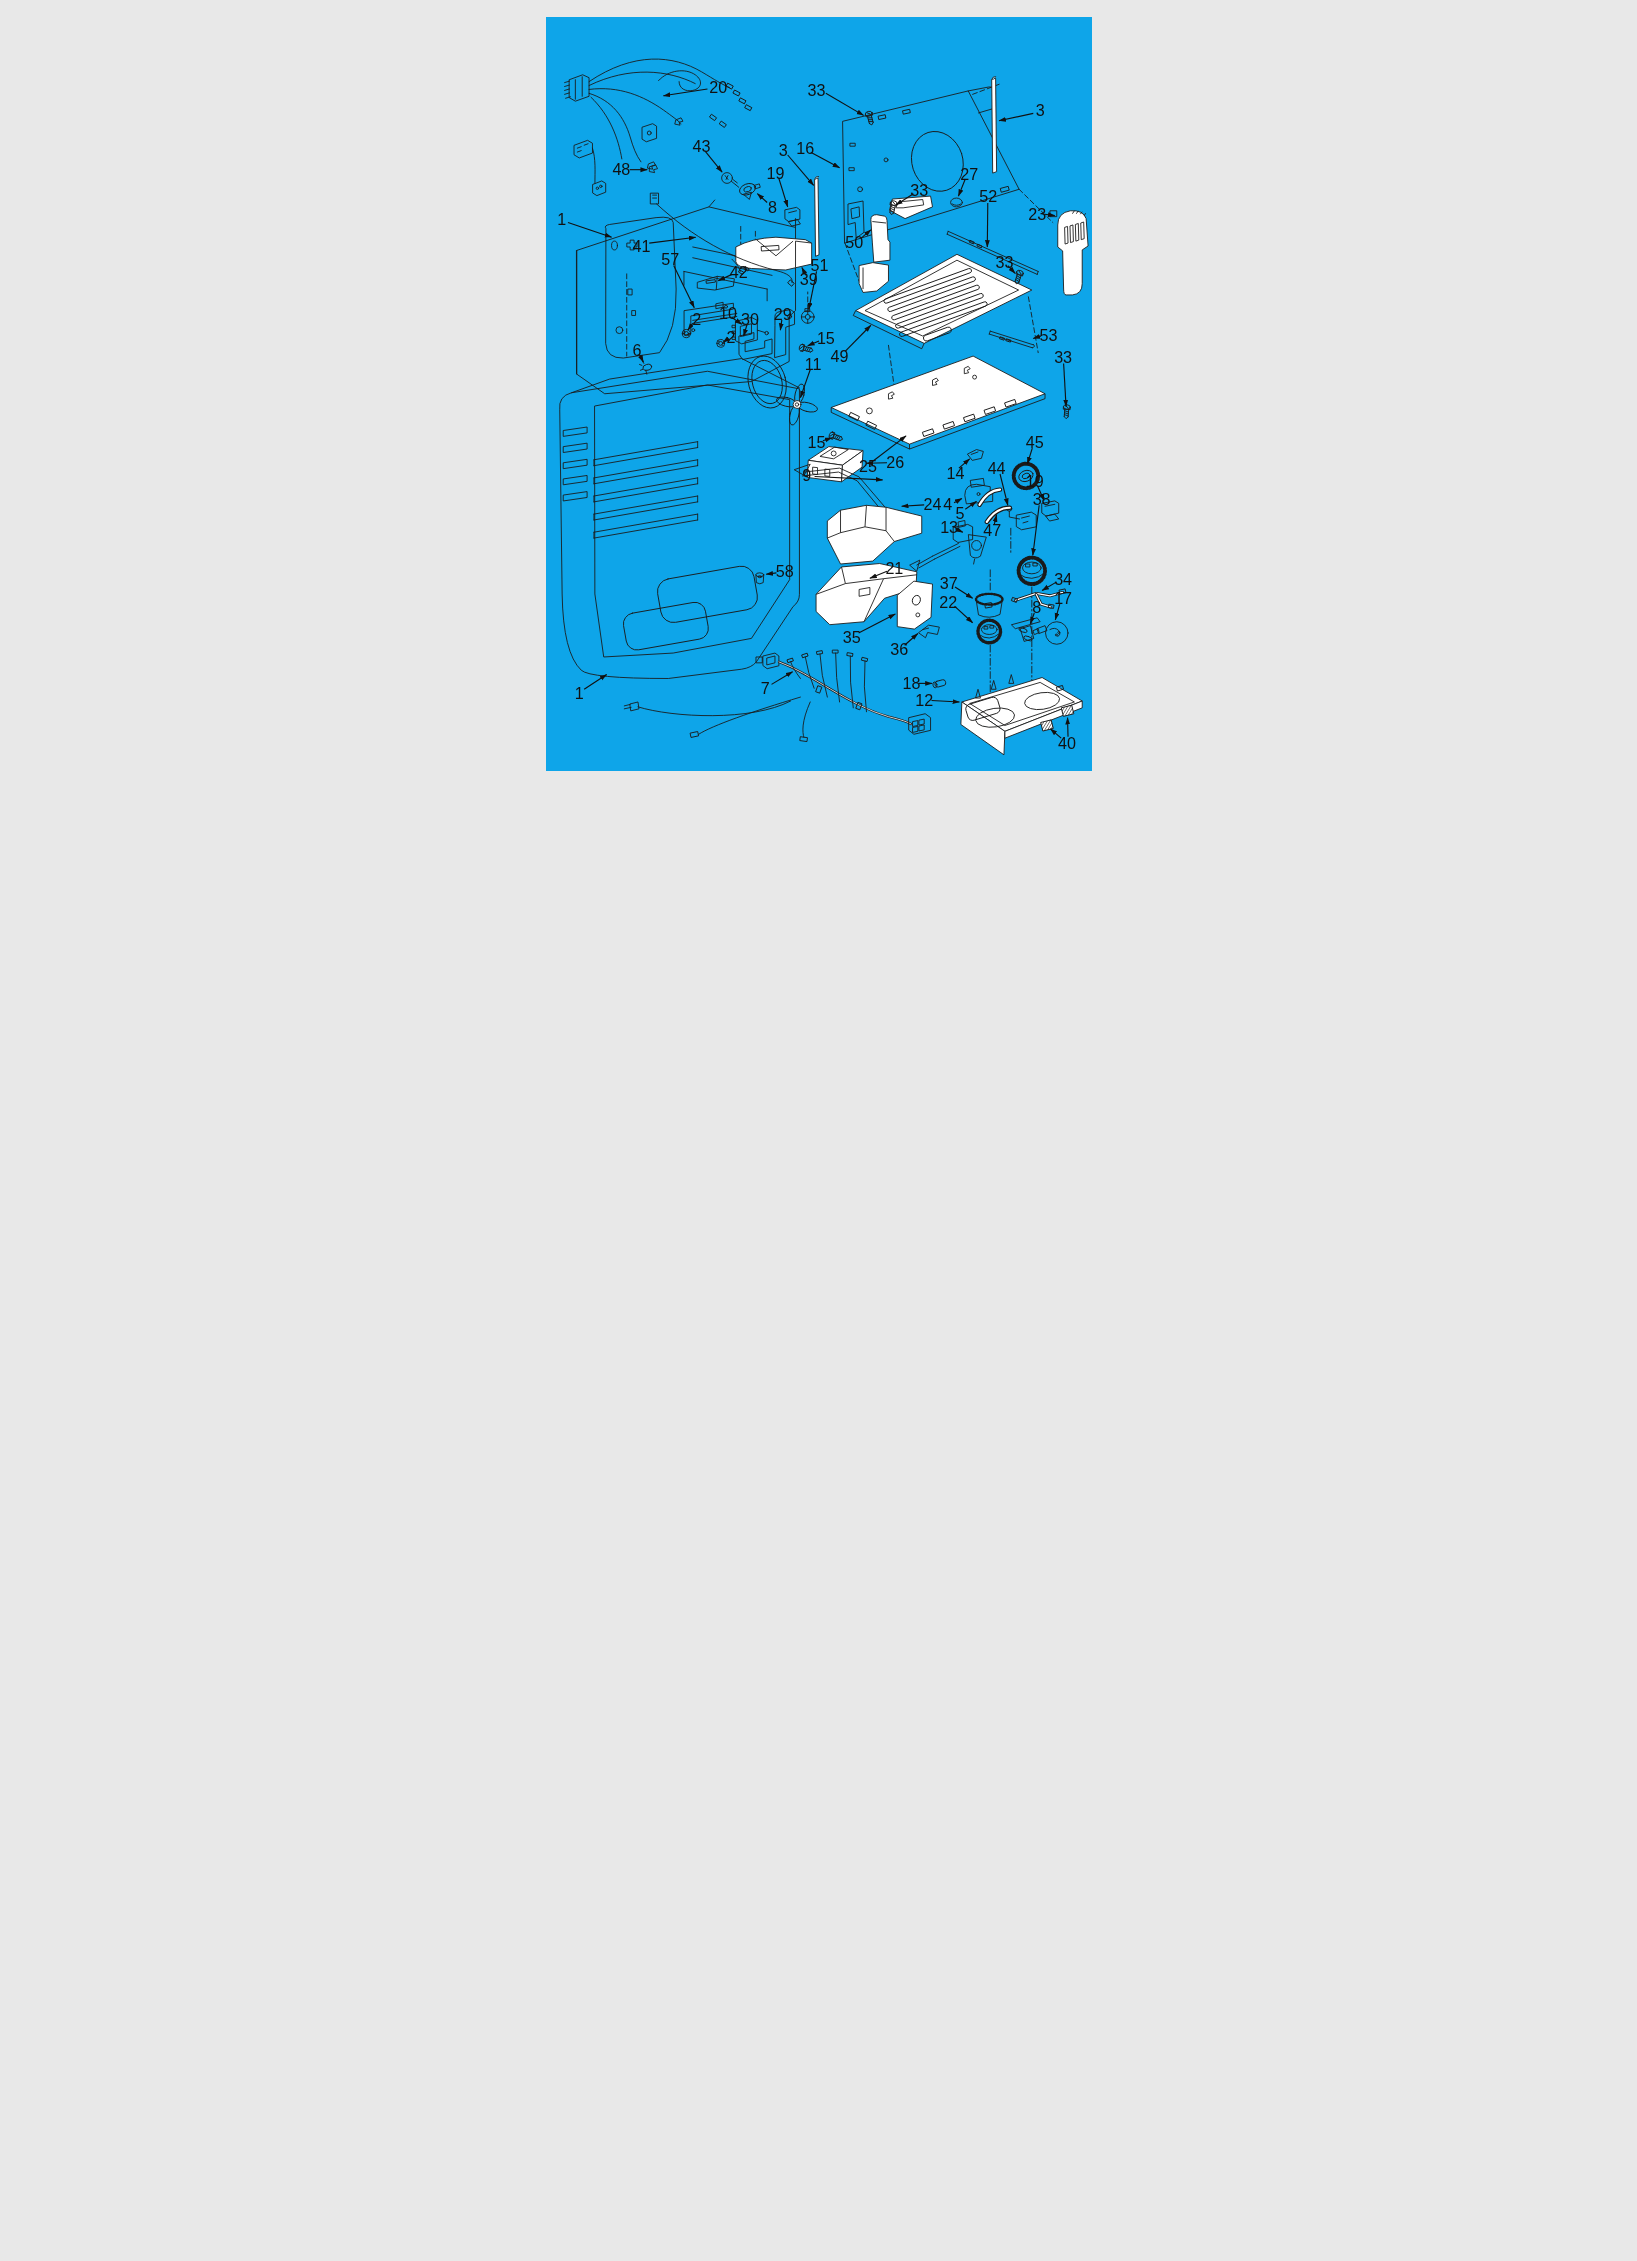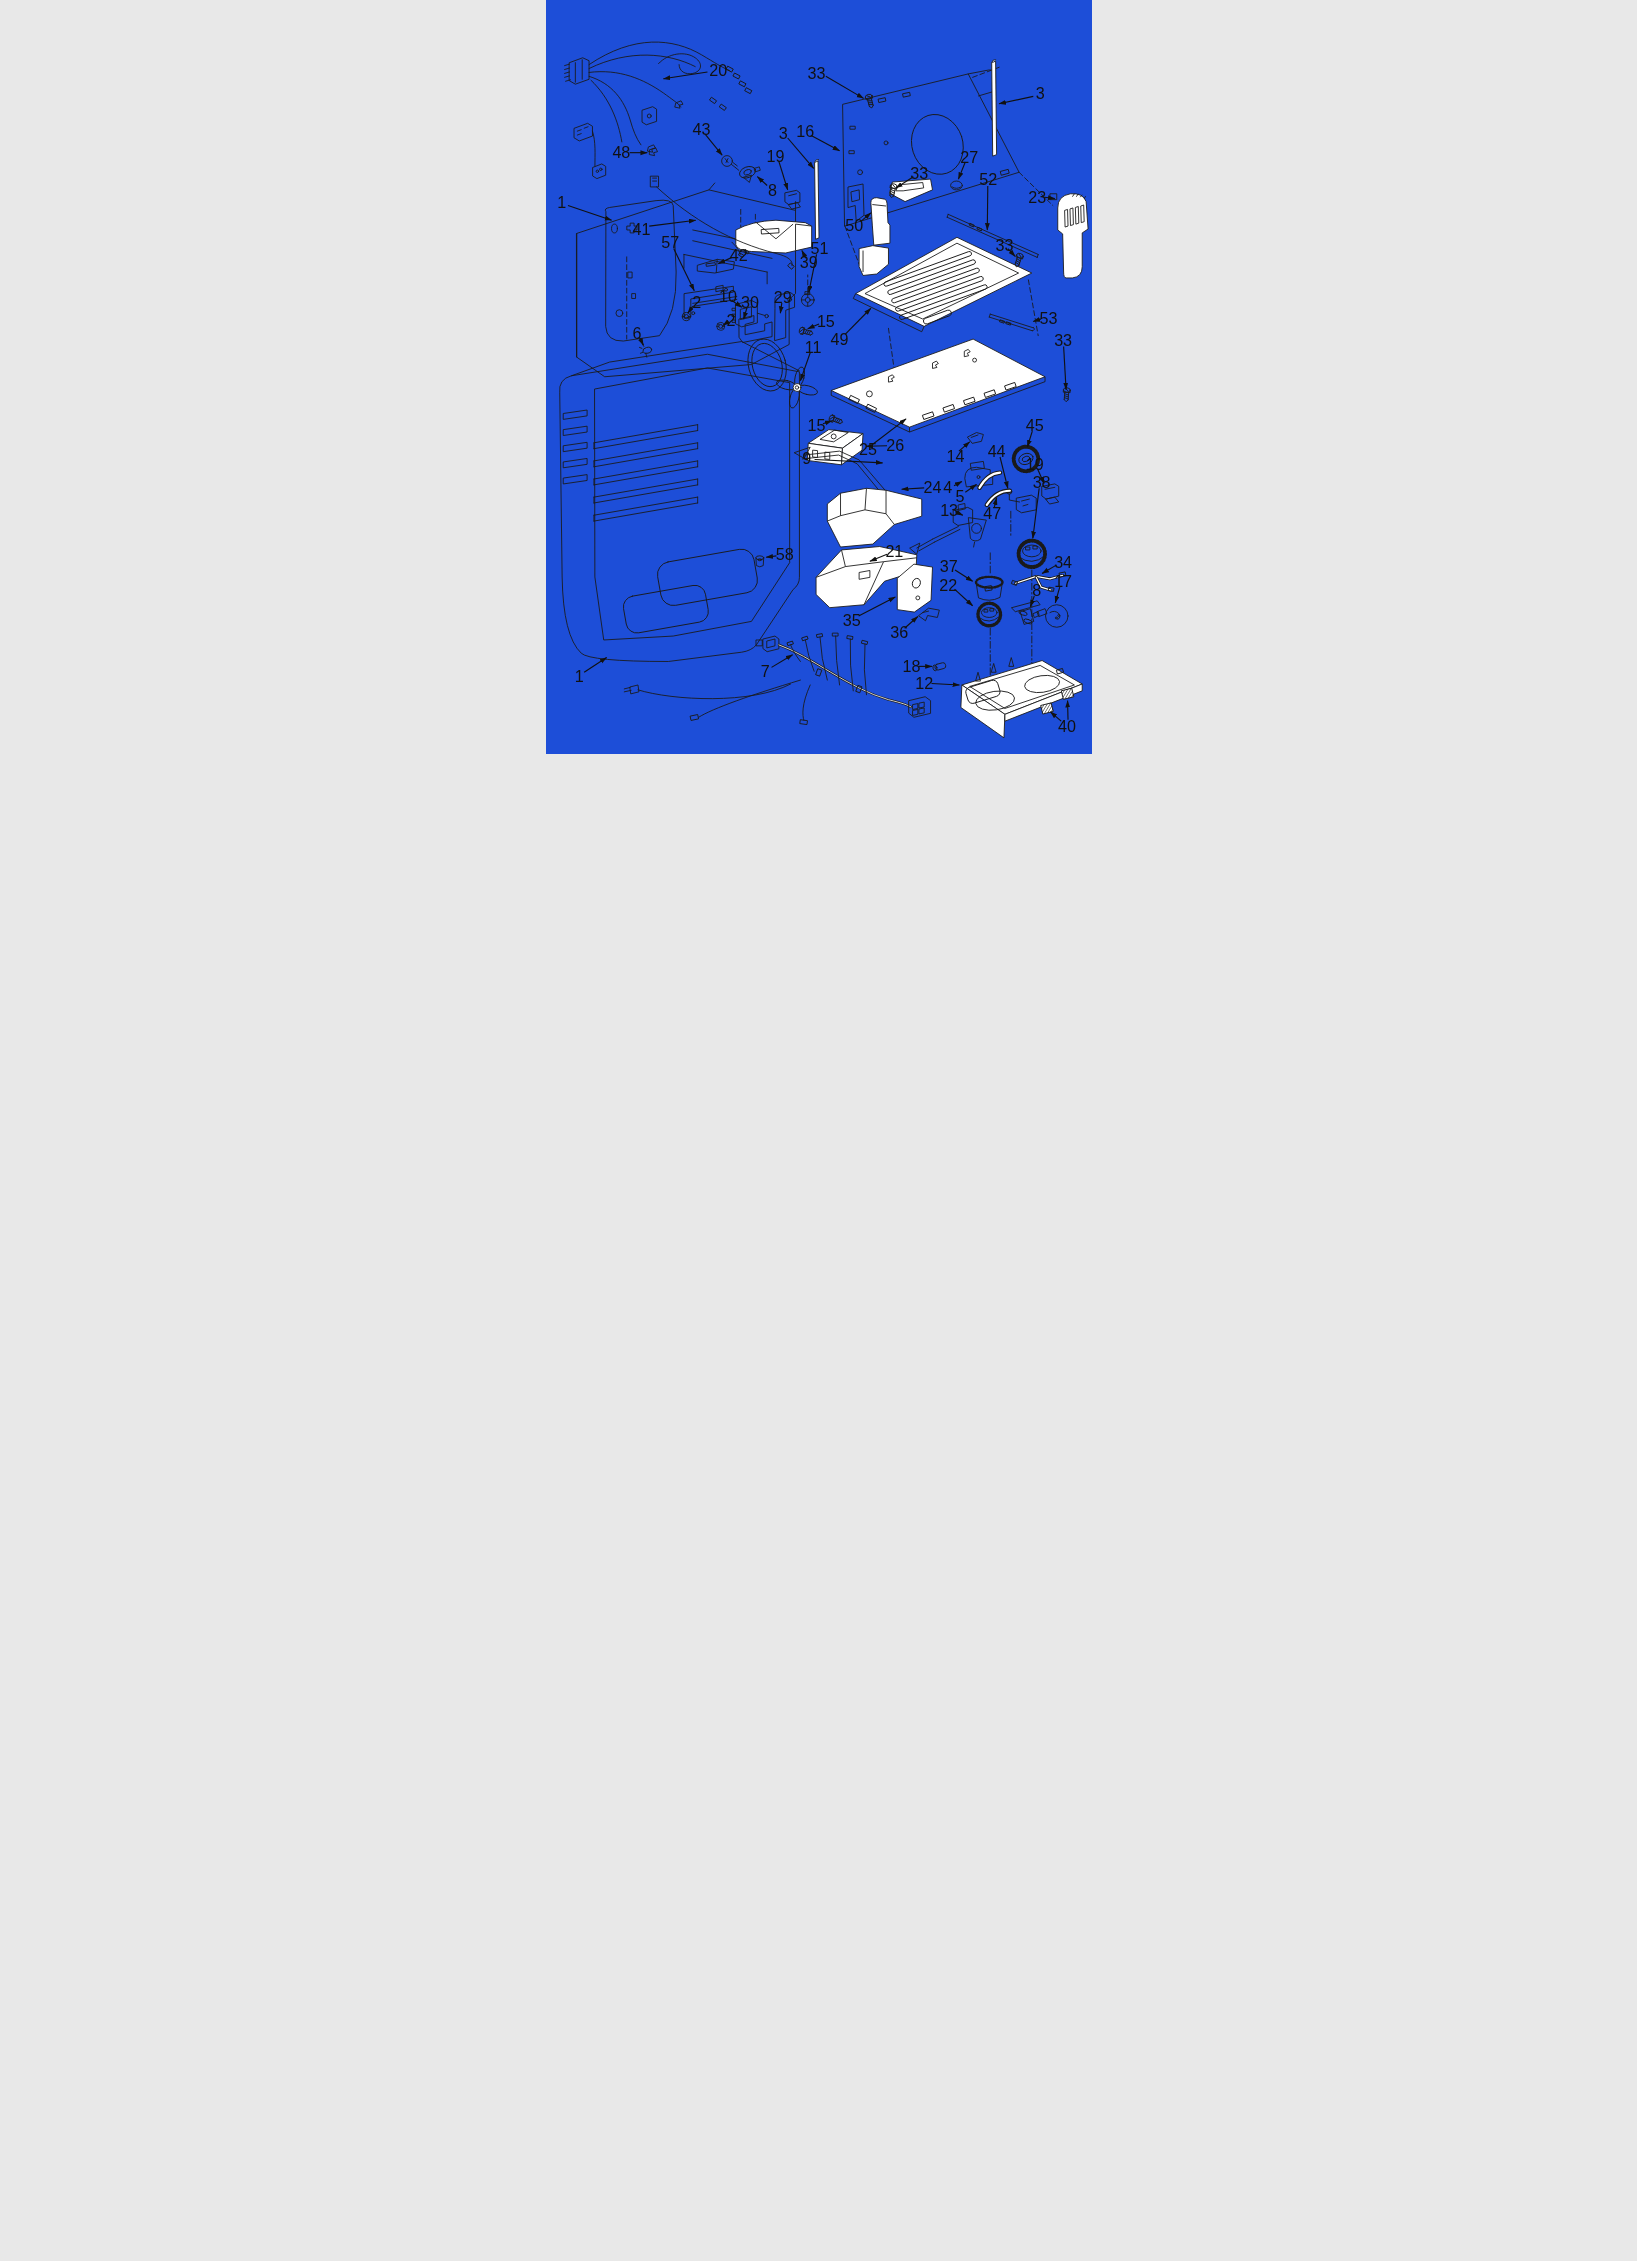"20" .page { background: #1d4ed8 -> #0ea5e9; margin: 0 auto -> 17px auto }
